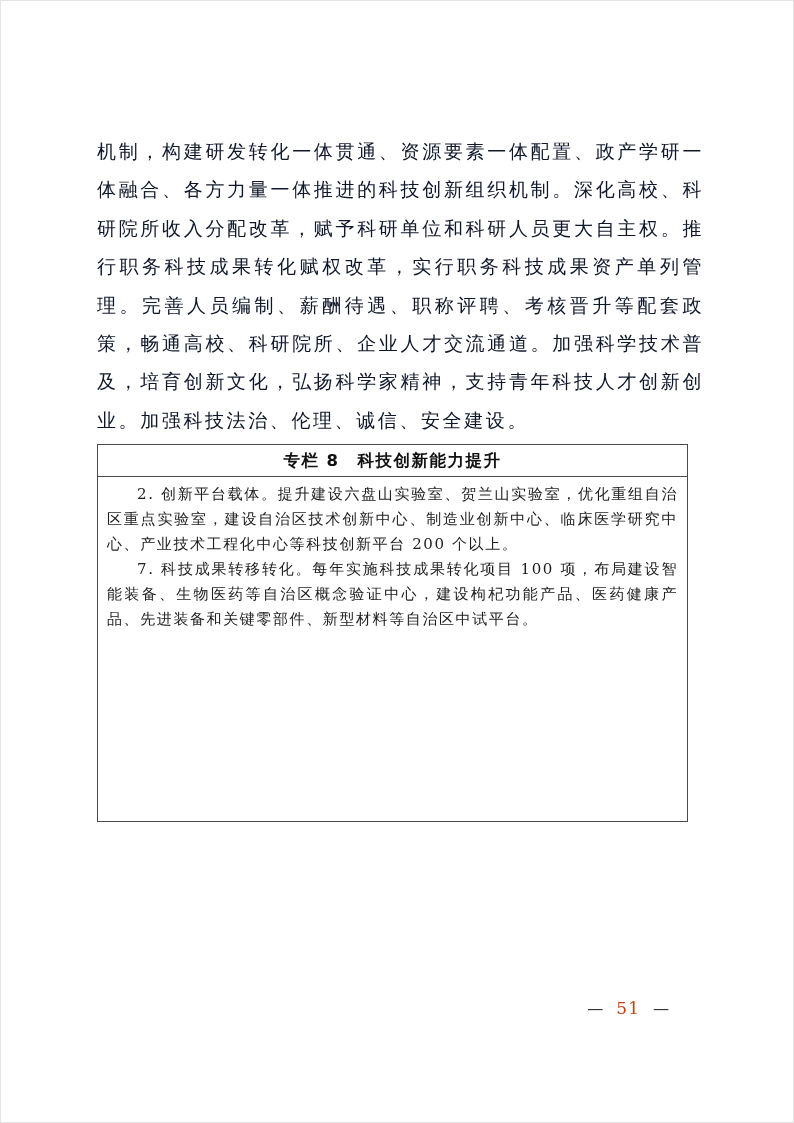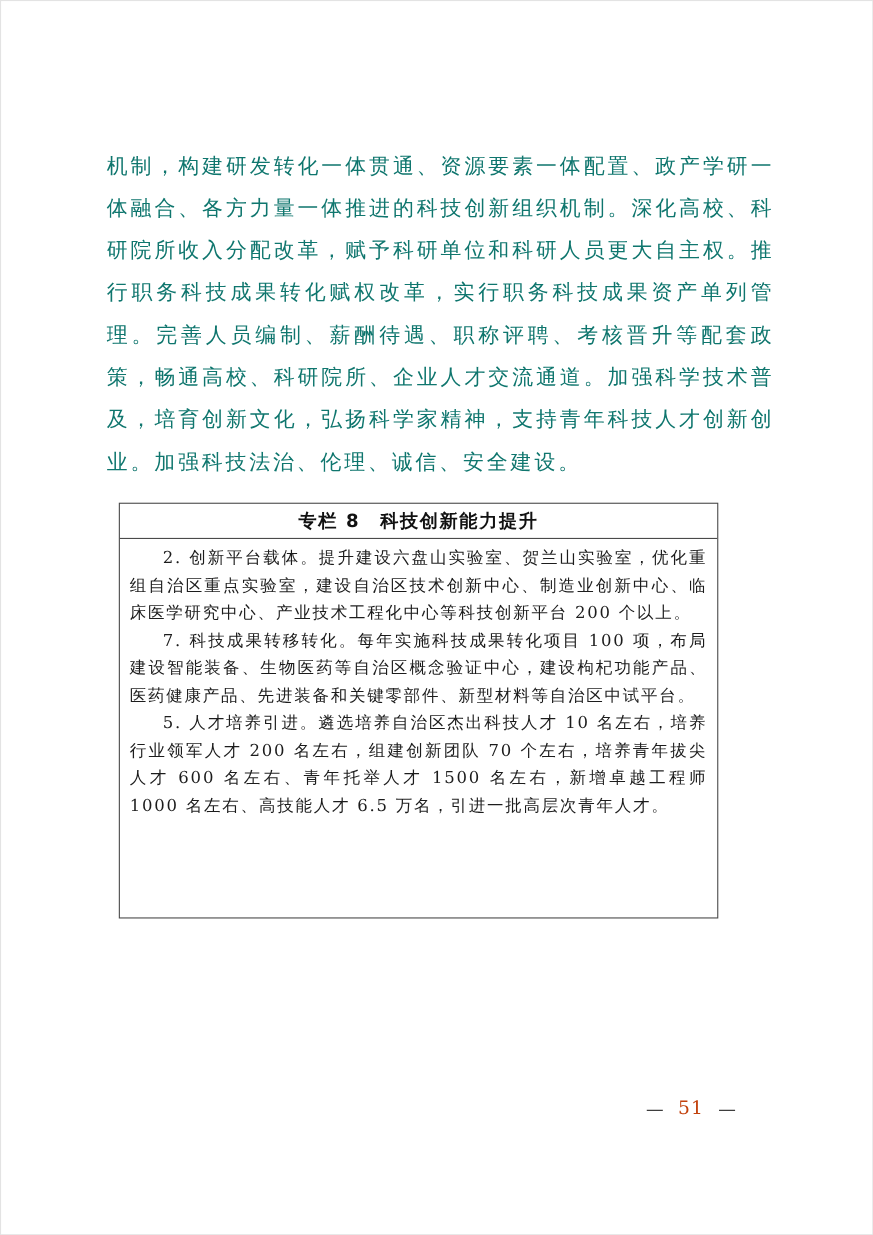"机制，构建研发转化一体贯通、资源要素一体配置、政产学研一体融合、各方力量一体推进" .body-text { color: #0f766e -> #0f172a }
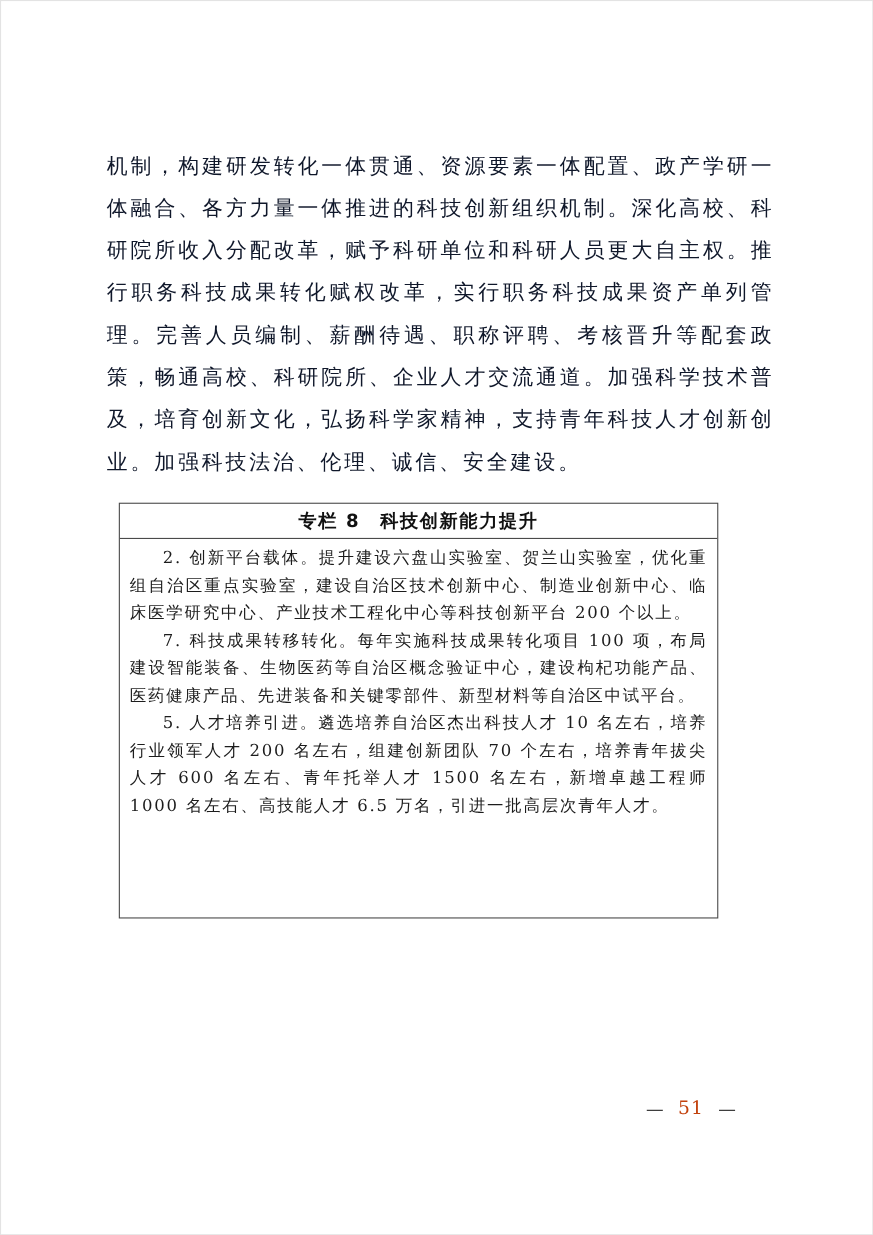"专栏 8 科技创新能力提升" .callout-box { left: 107px -> 96px; margin-top: 13px -> none; width: 545px -> 591px }
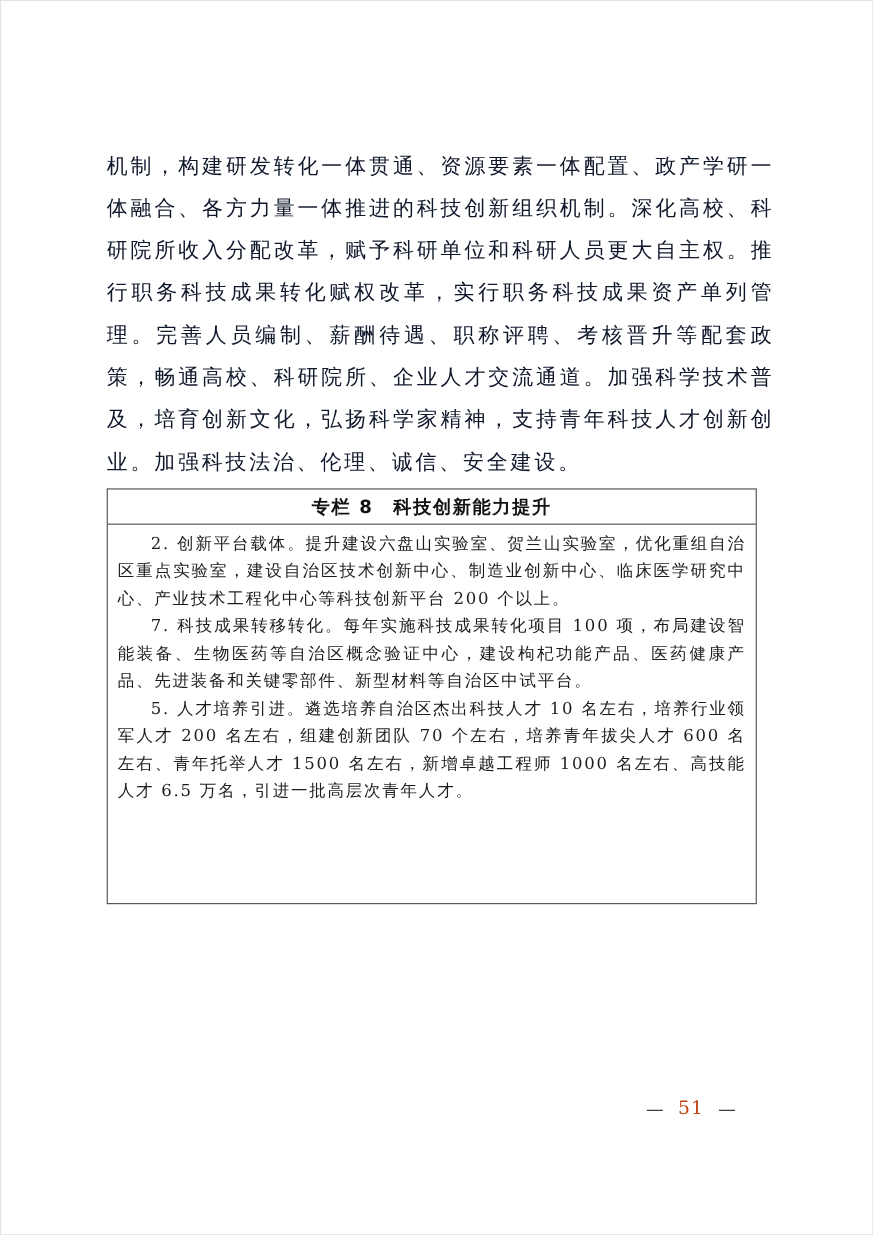"5. 人才培养引进。遴选培养自治区杰出科技人才 10 名左右，培养行业领军人才" p.box-item { html: <p>5. 人才培养引进。遴选培养自治区杰出科技人才 10 名左右，培养行业领军人才 200 名左右，组建创新团队 70 个左右，培养青年拔尖人才 600 名左右、青年托举人才 1500 名左右，新增卓越工程师 1000 名左右、高技能人才 6.5 万名，引进一批高层次青年人才。</p> -> none }
